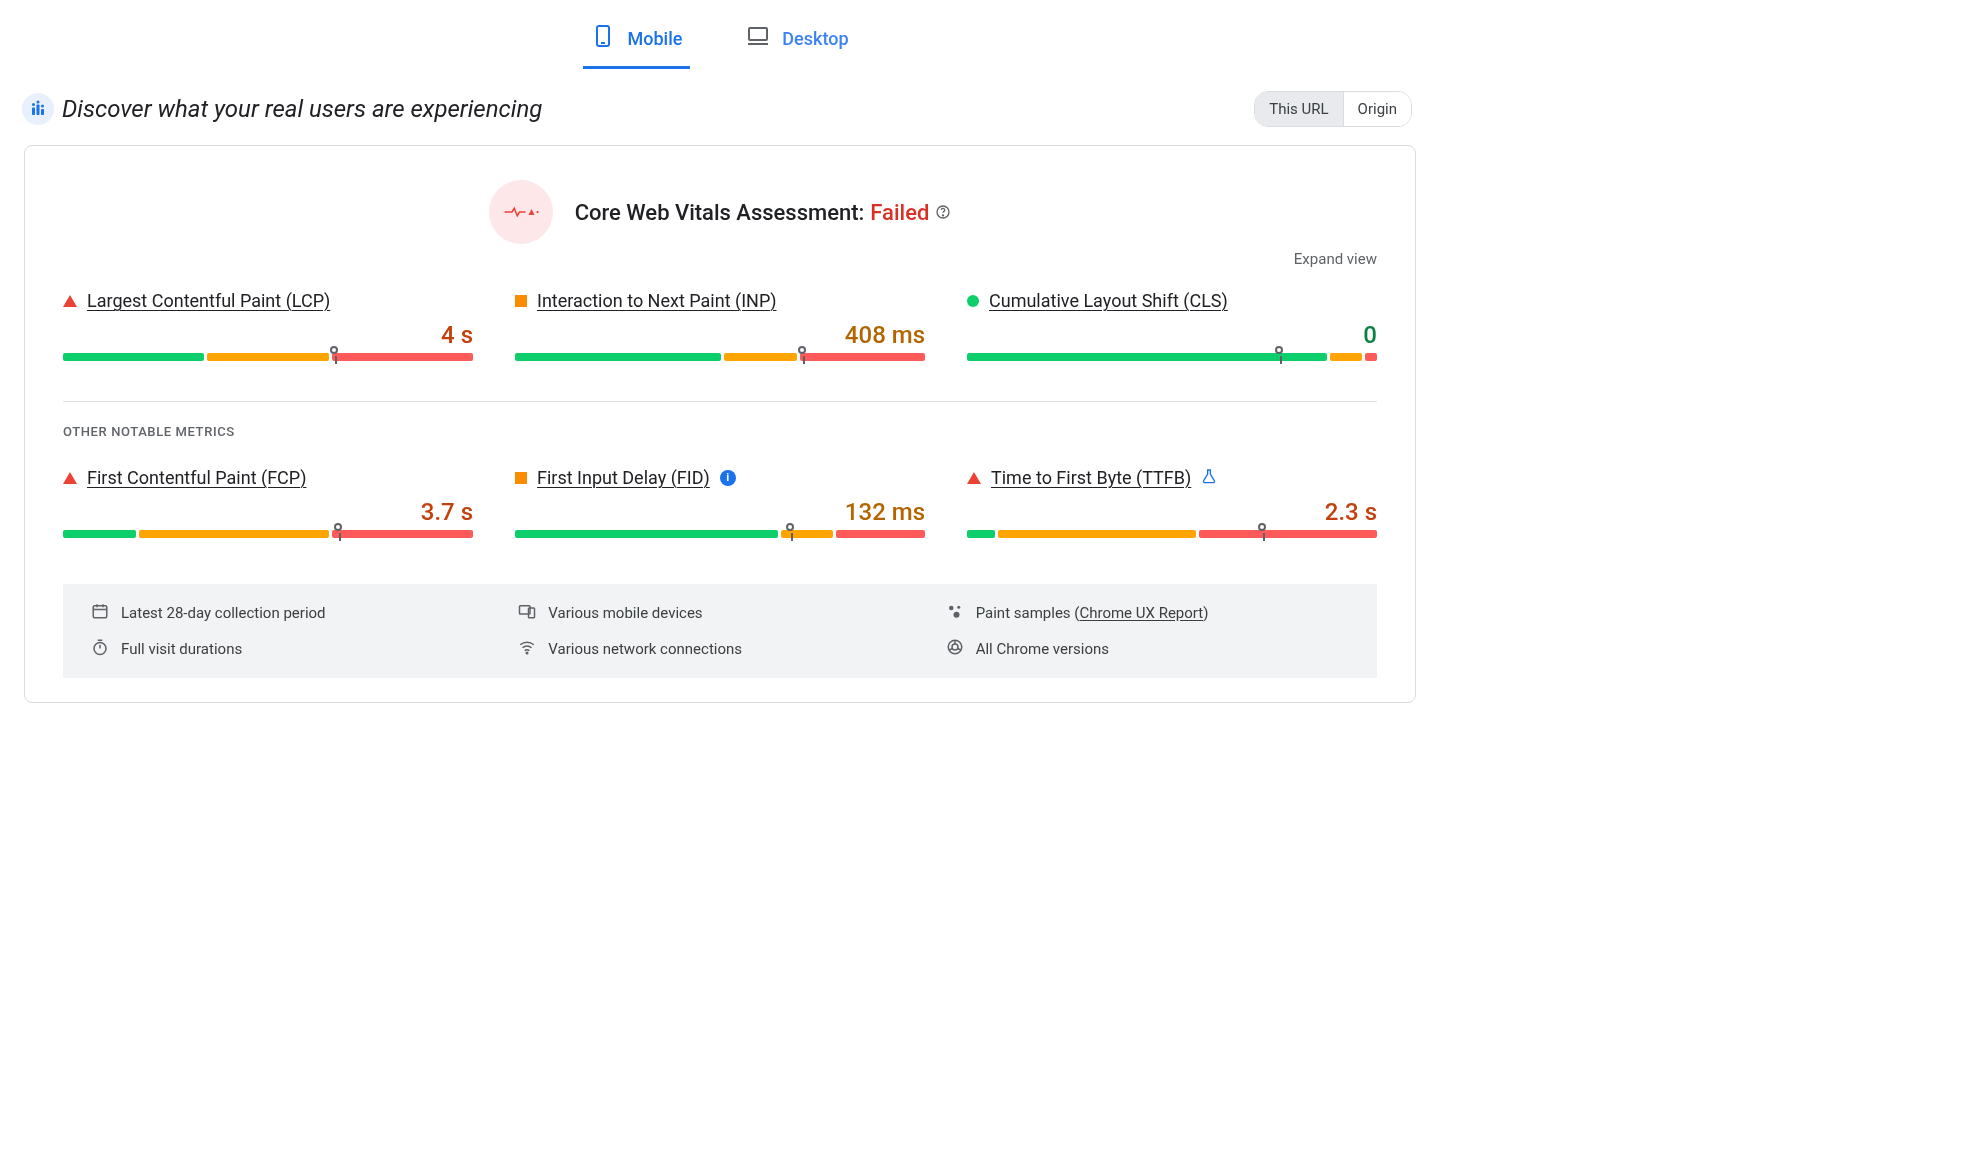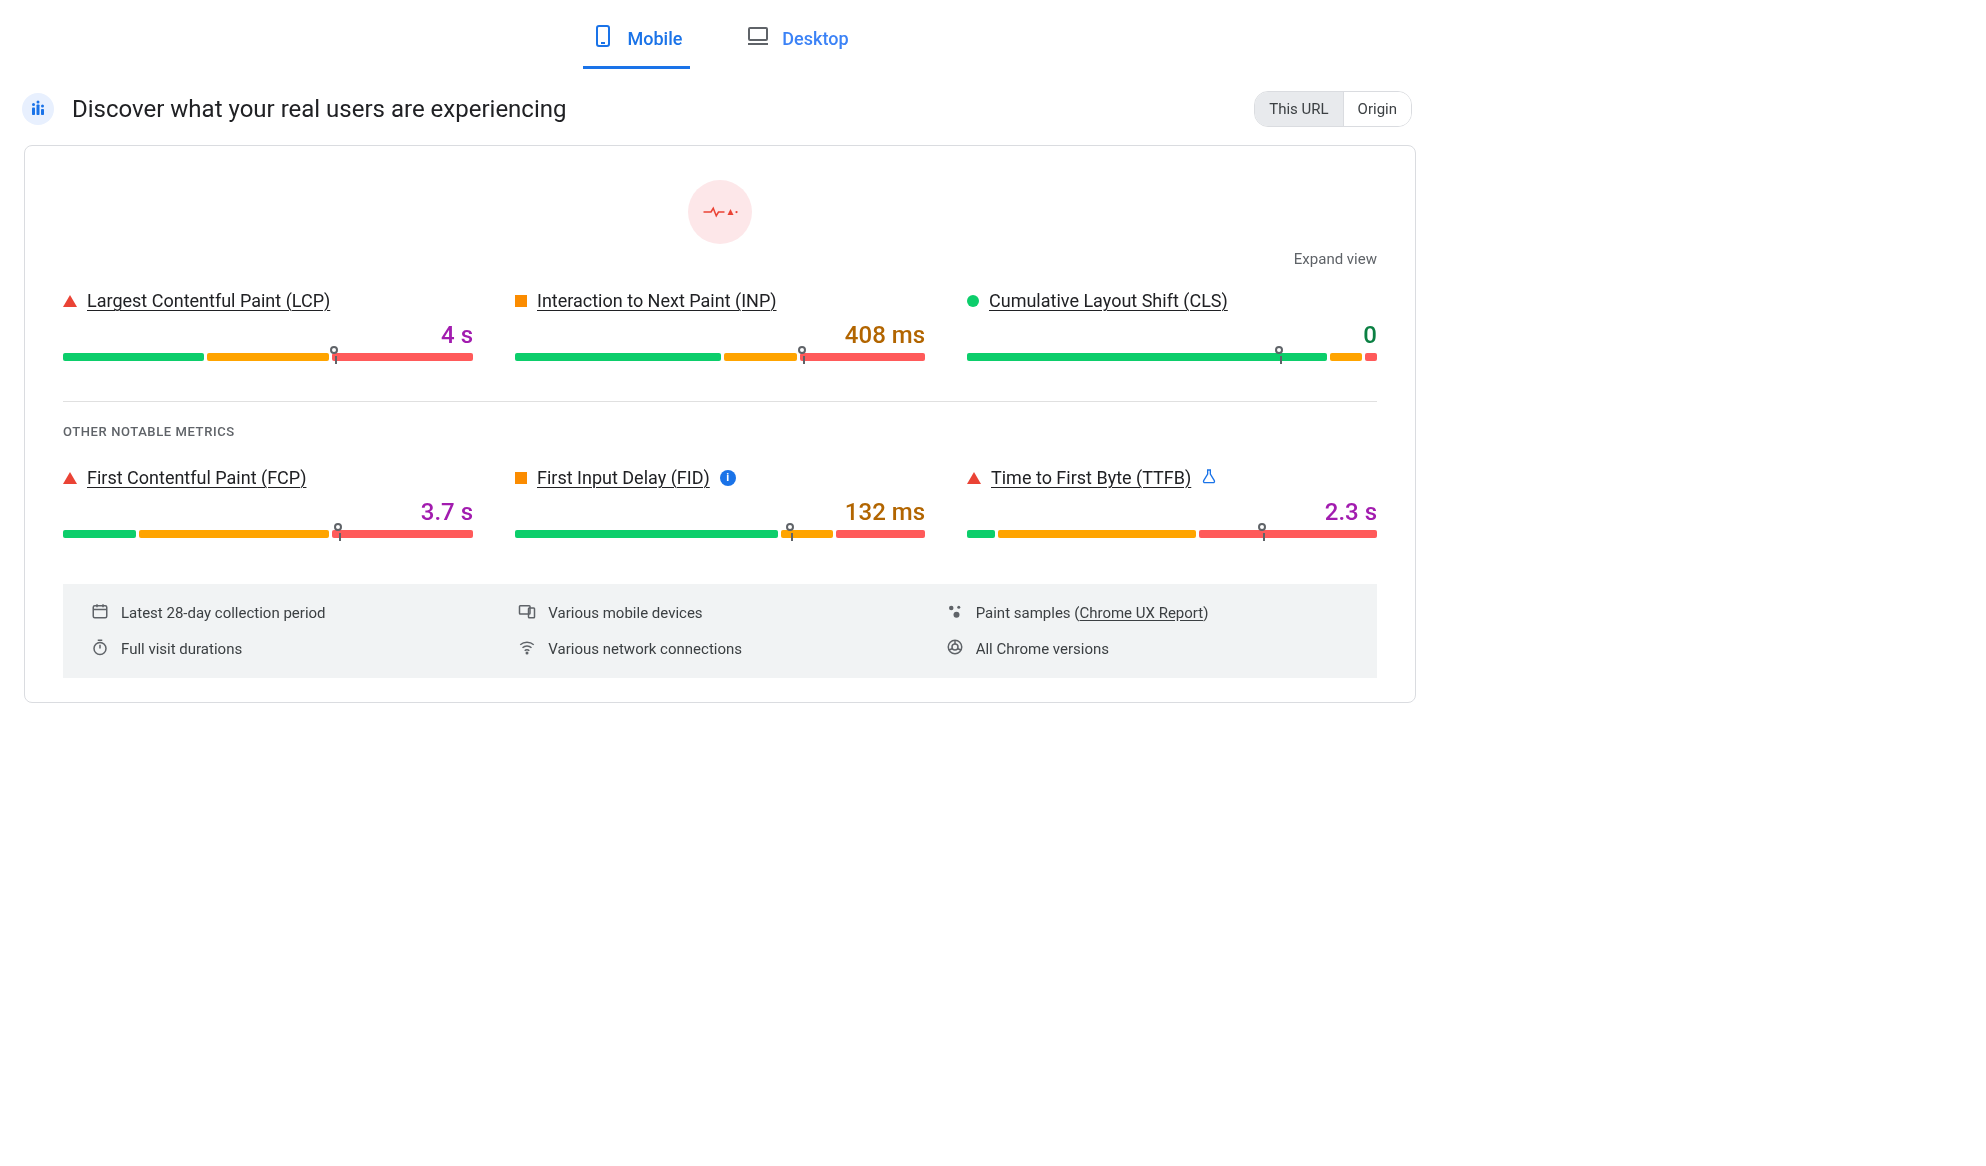"Discover what your real users" .header-left { font-style: none -> italic; gap: 18px -> 8px }
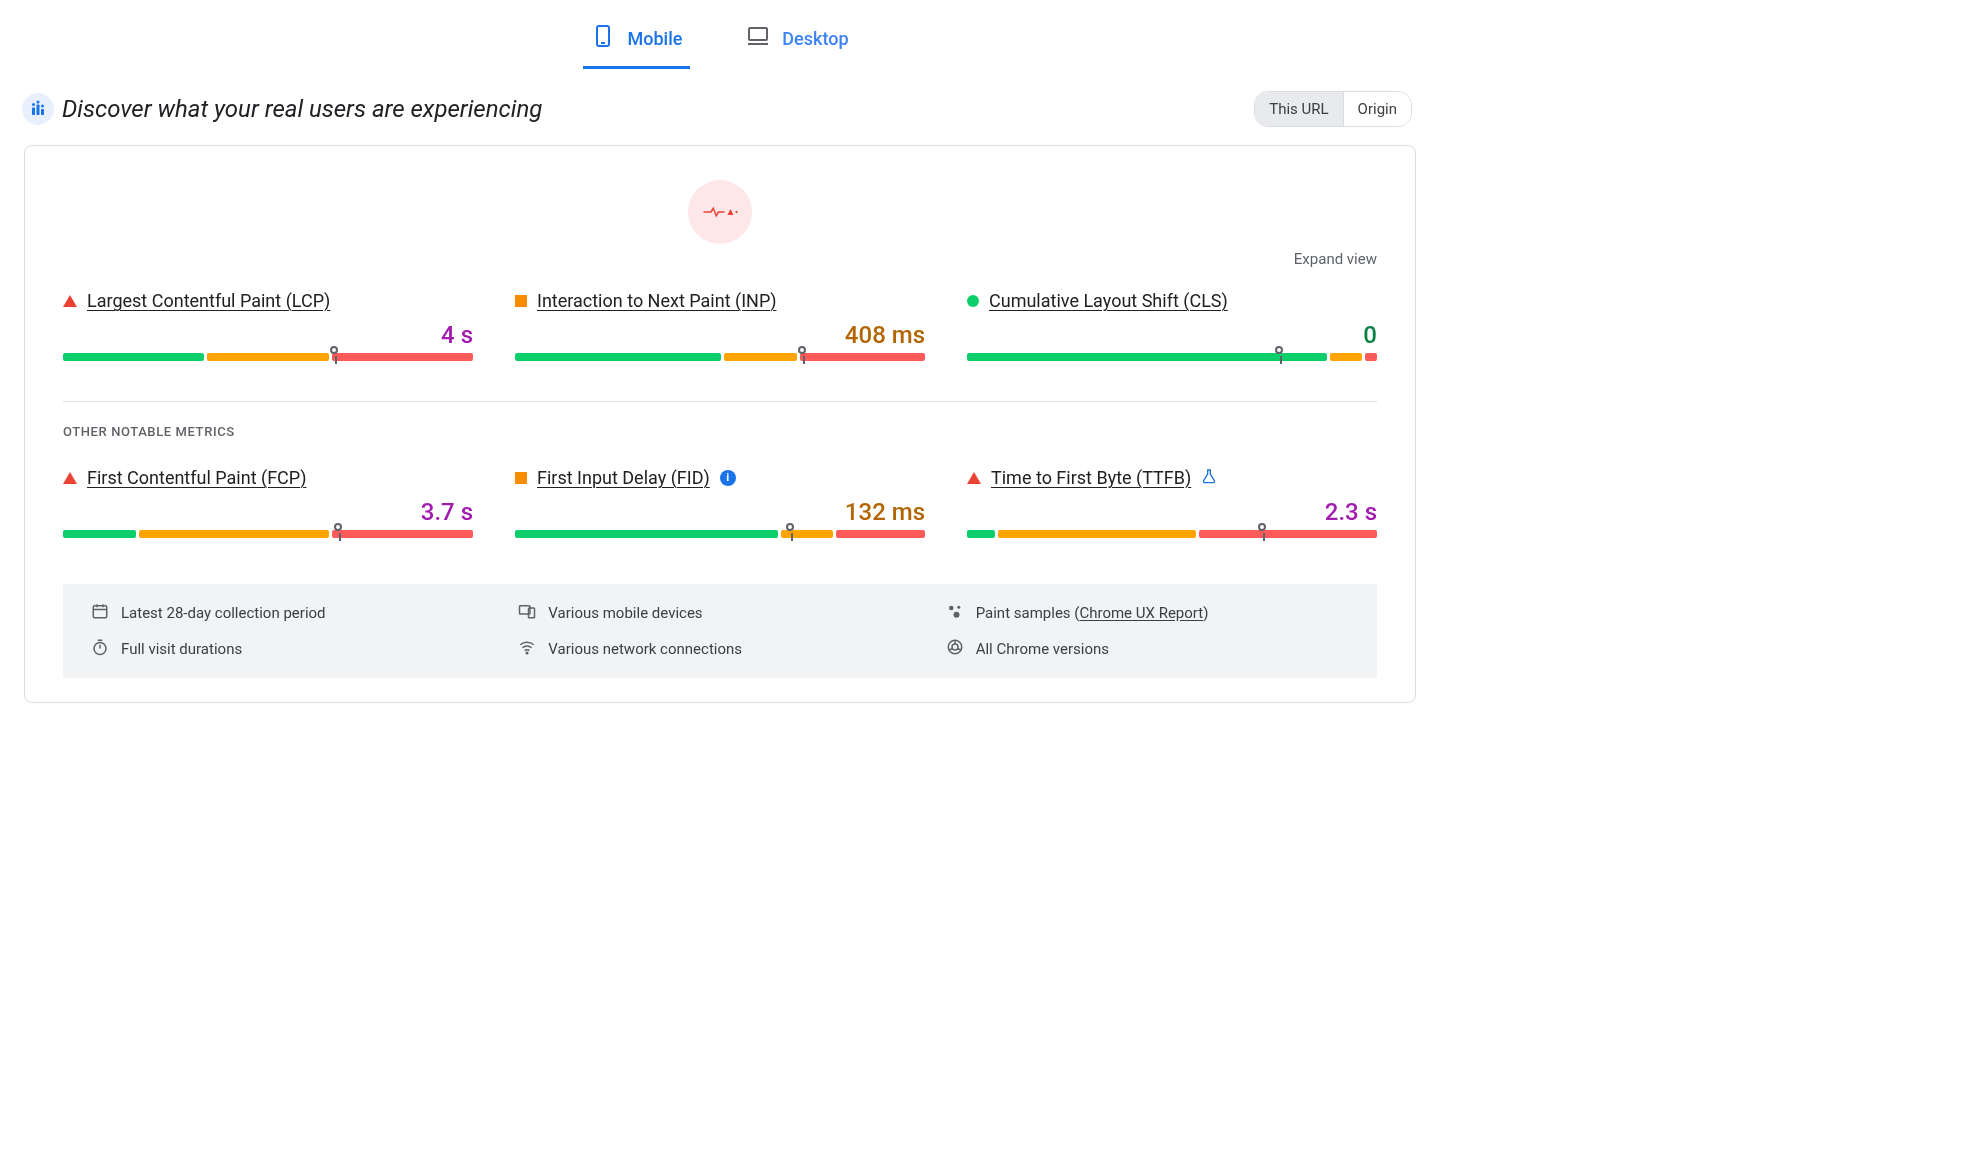"Core Web Vitals Assessment:" div.assessment-text { html: none -> <div> <span>Core Web Vitals Assessment: </span> <span>Failed</span> <span> <svg> <circle></circle> <path></path> <circle></circle> </svg> </span> </div> }
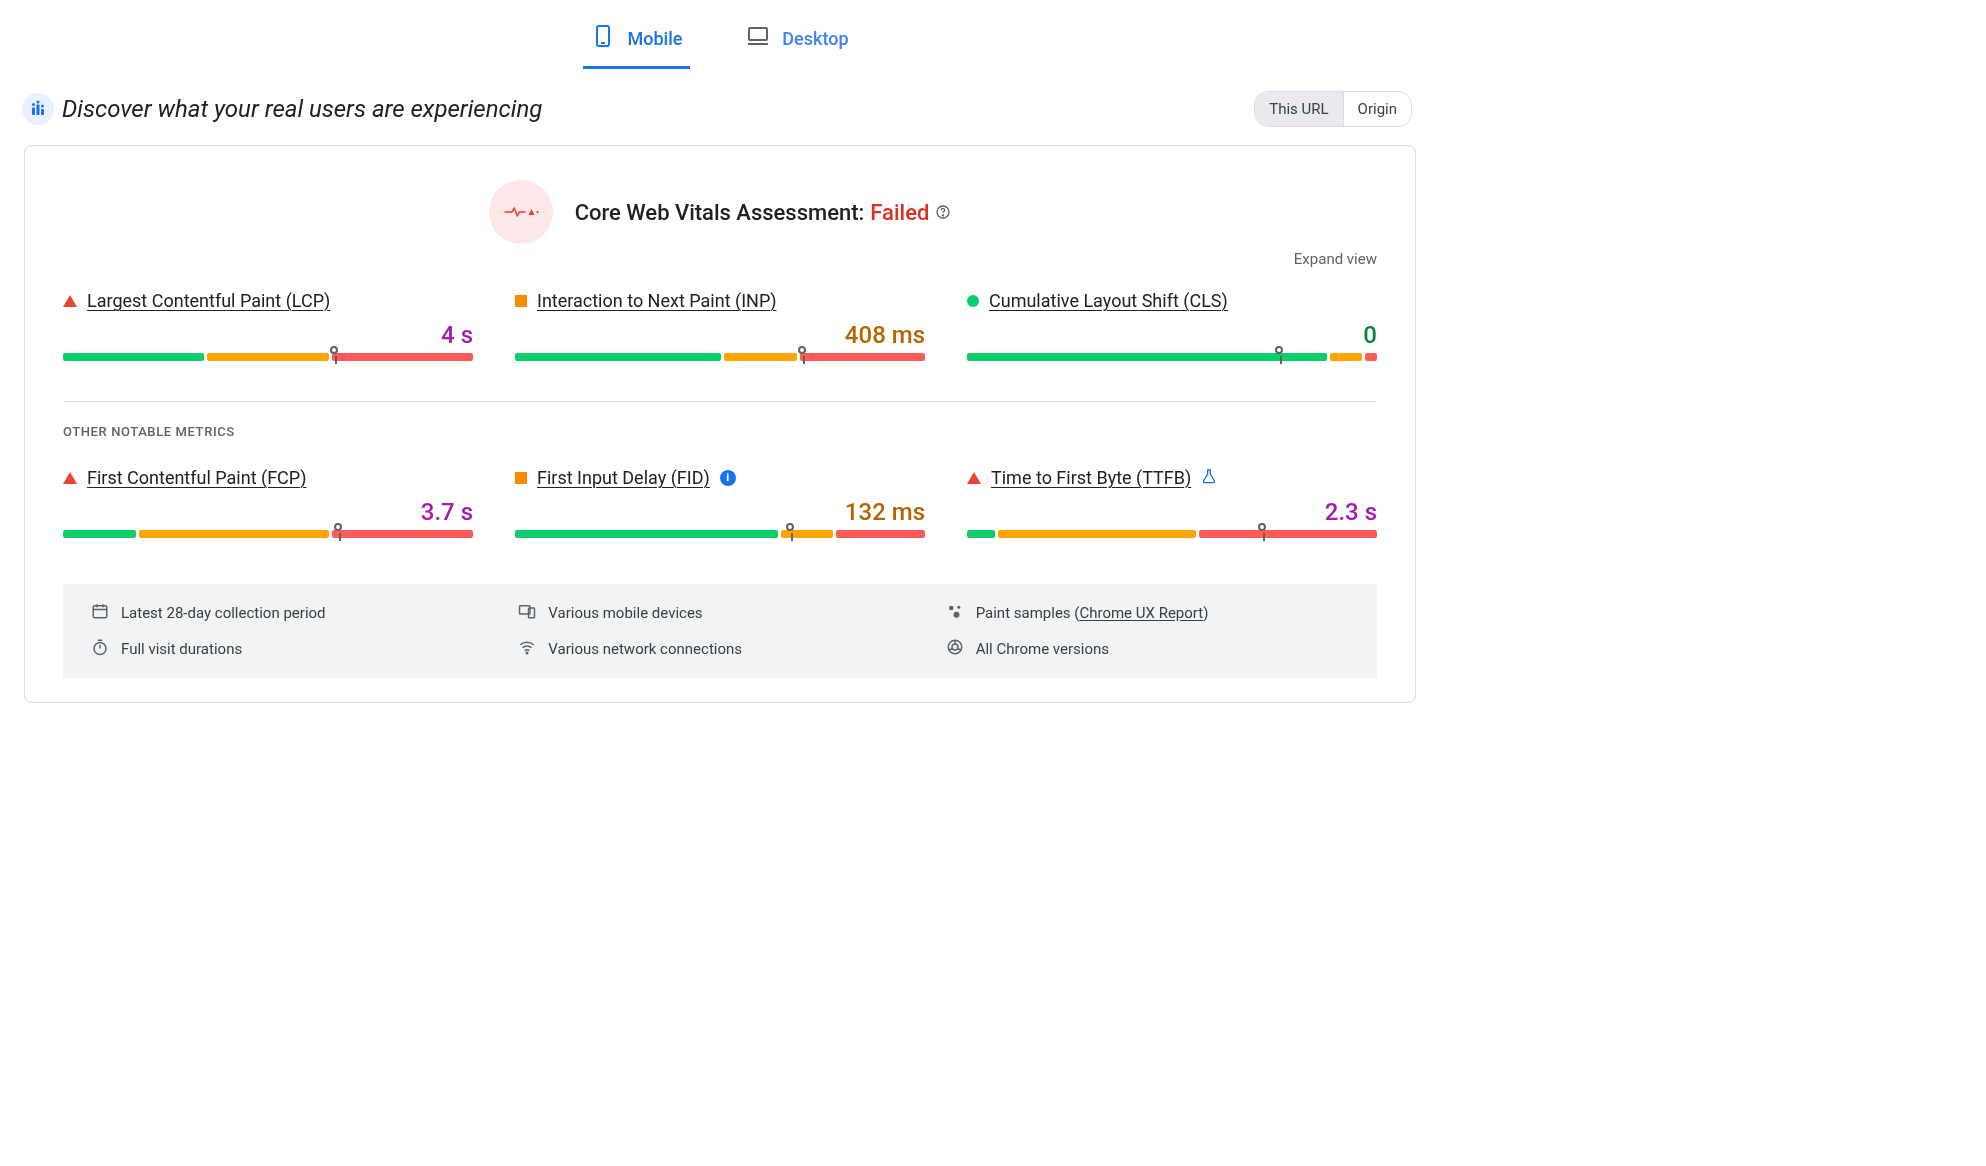"4 s" .val-red { color: #a21caf -> #c2410c }
